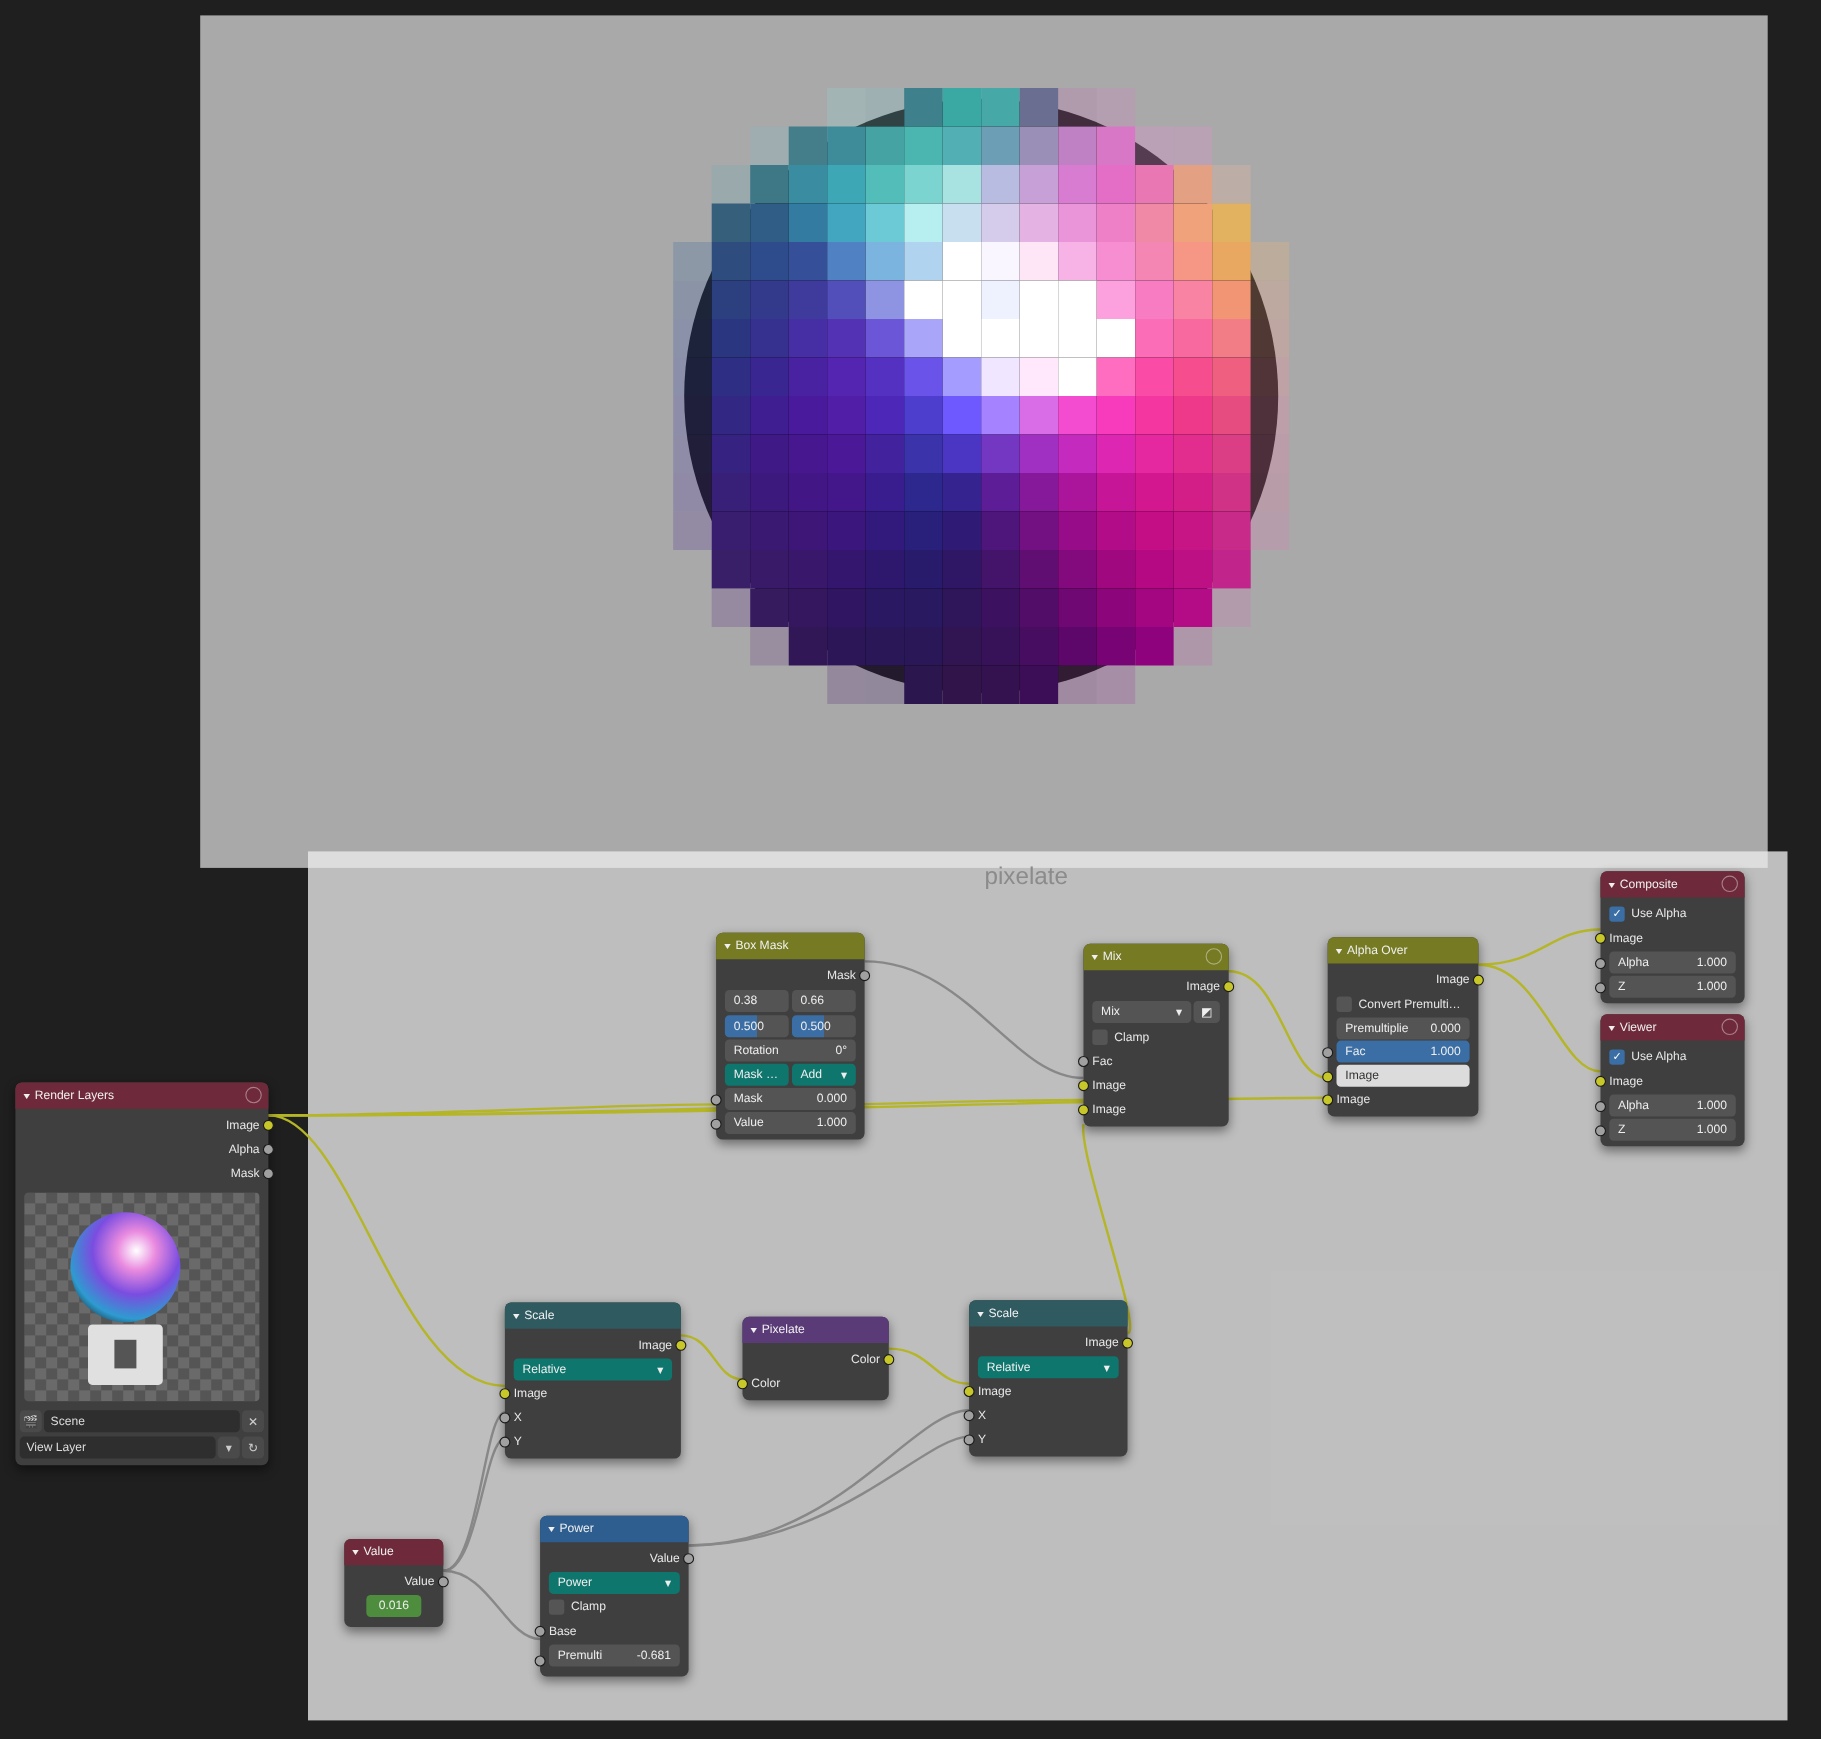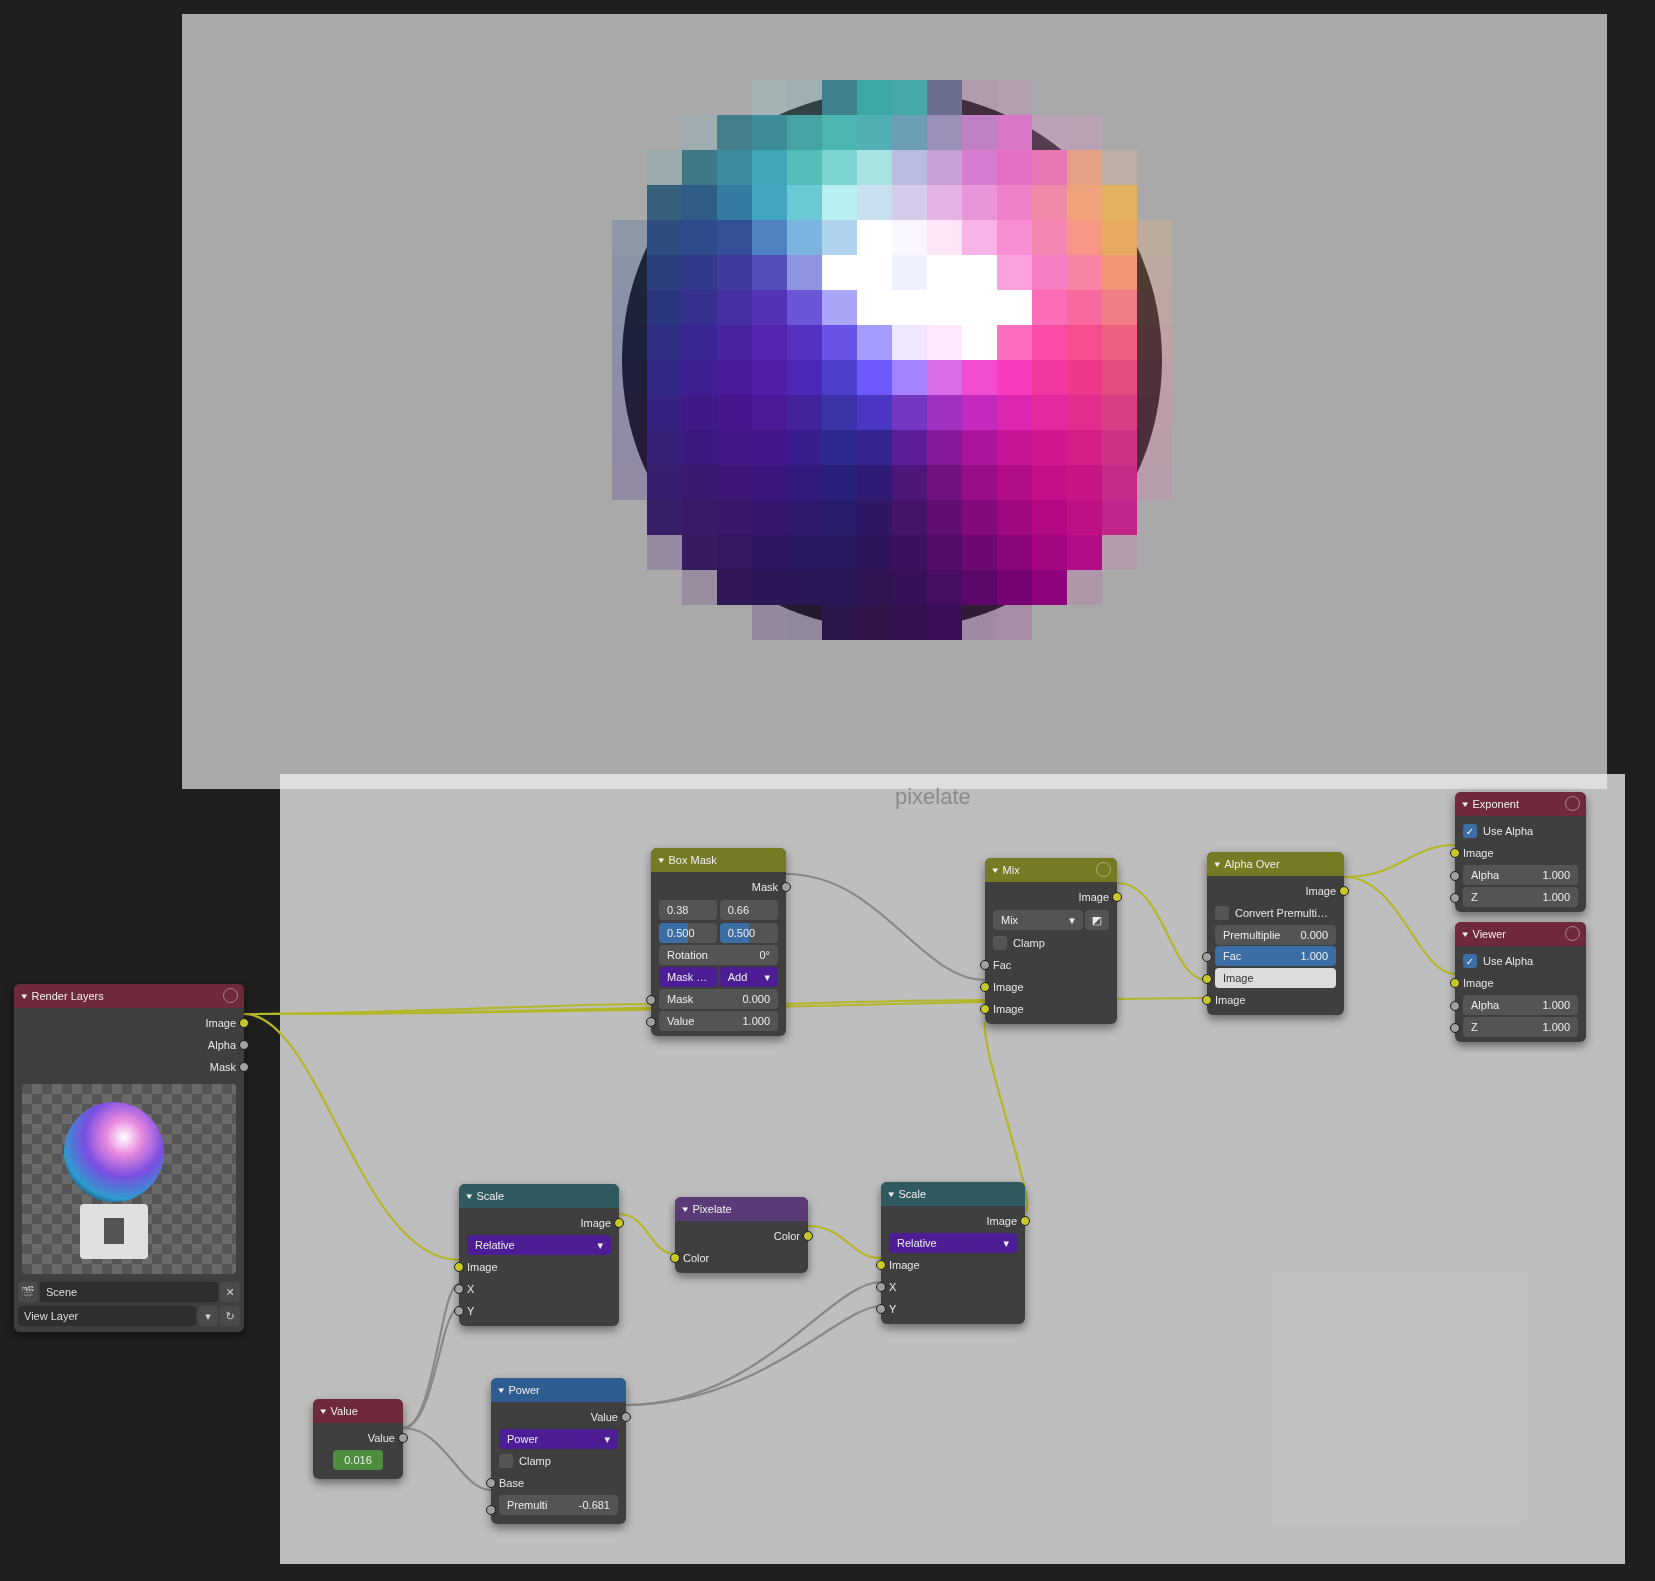"Exponent" span { text: Exponent -> Composite }
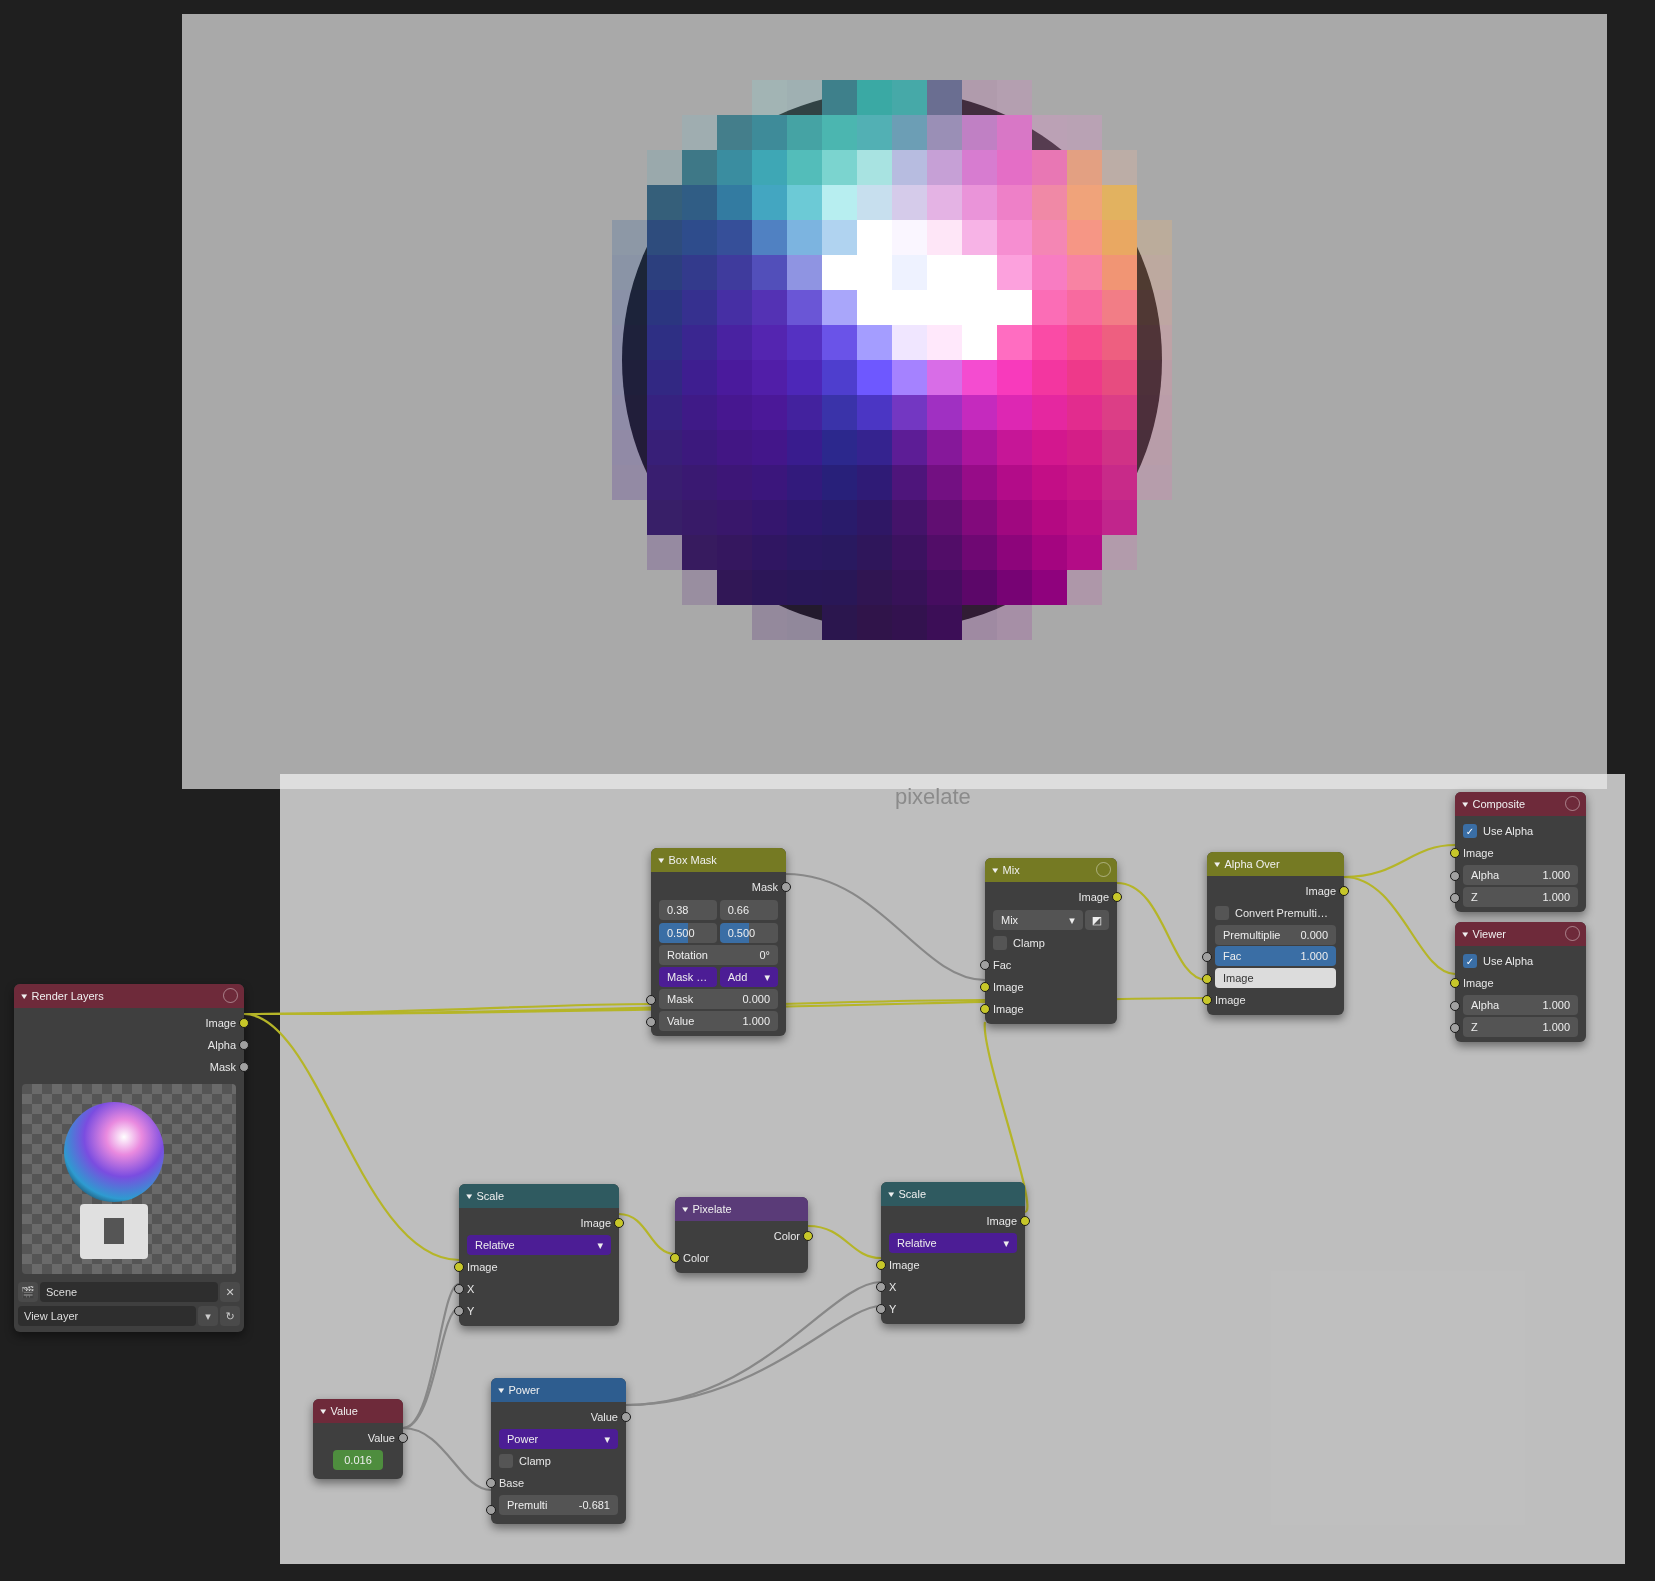"Mask …" .field-dark { background: #4c1d95 -> #0f766e }
